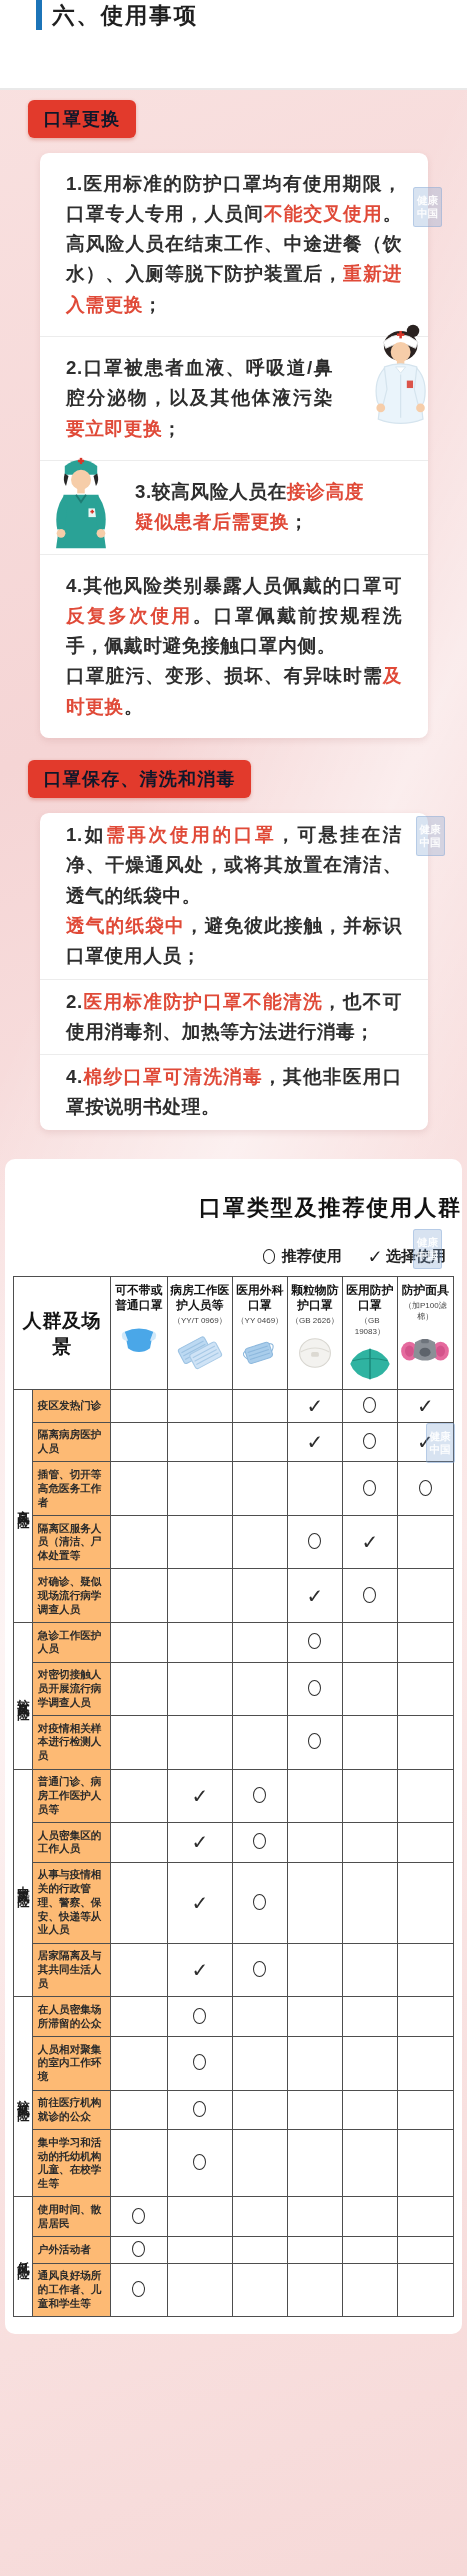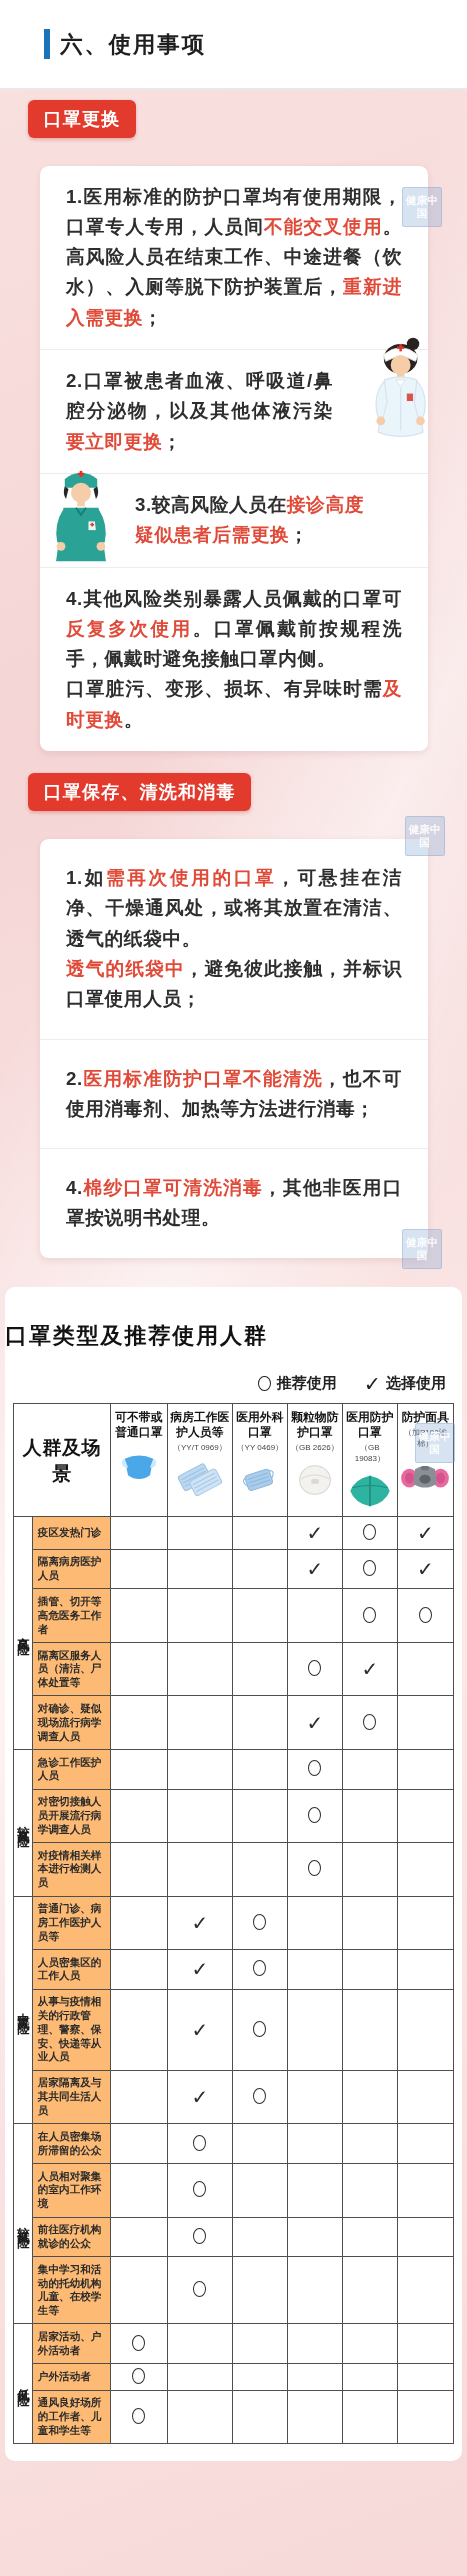"六、使用事项" .header { align-items: center -> flex-start; padding-left: 8px -> none }
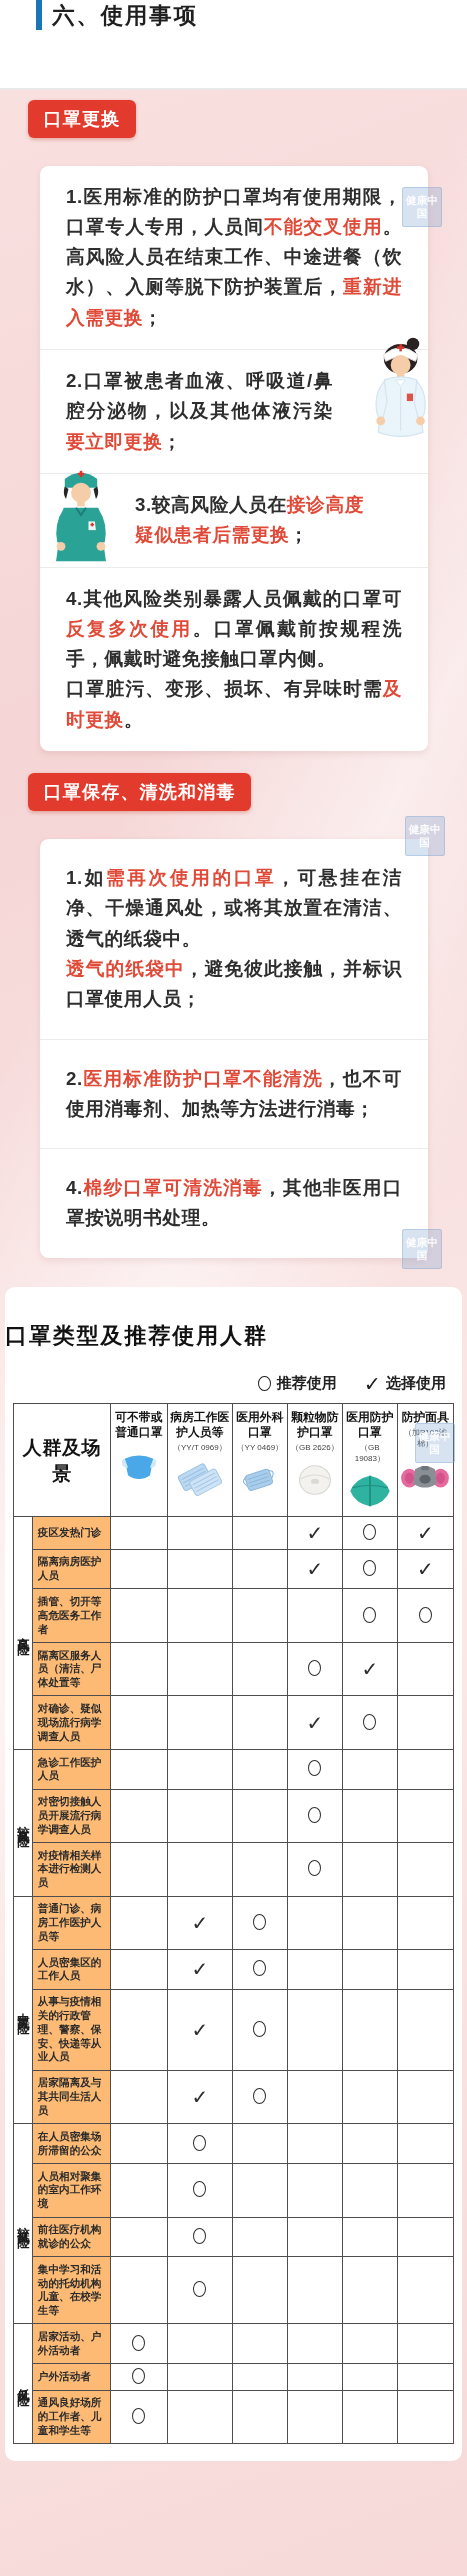"口罩更换" .badge { color: #ffffff -> #0f172a; margin: 10px 0 13px 28px -> 10px 0 0 28px }
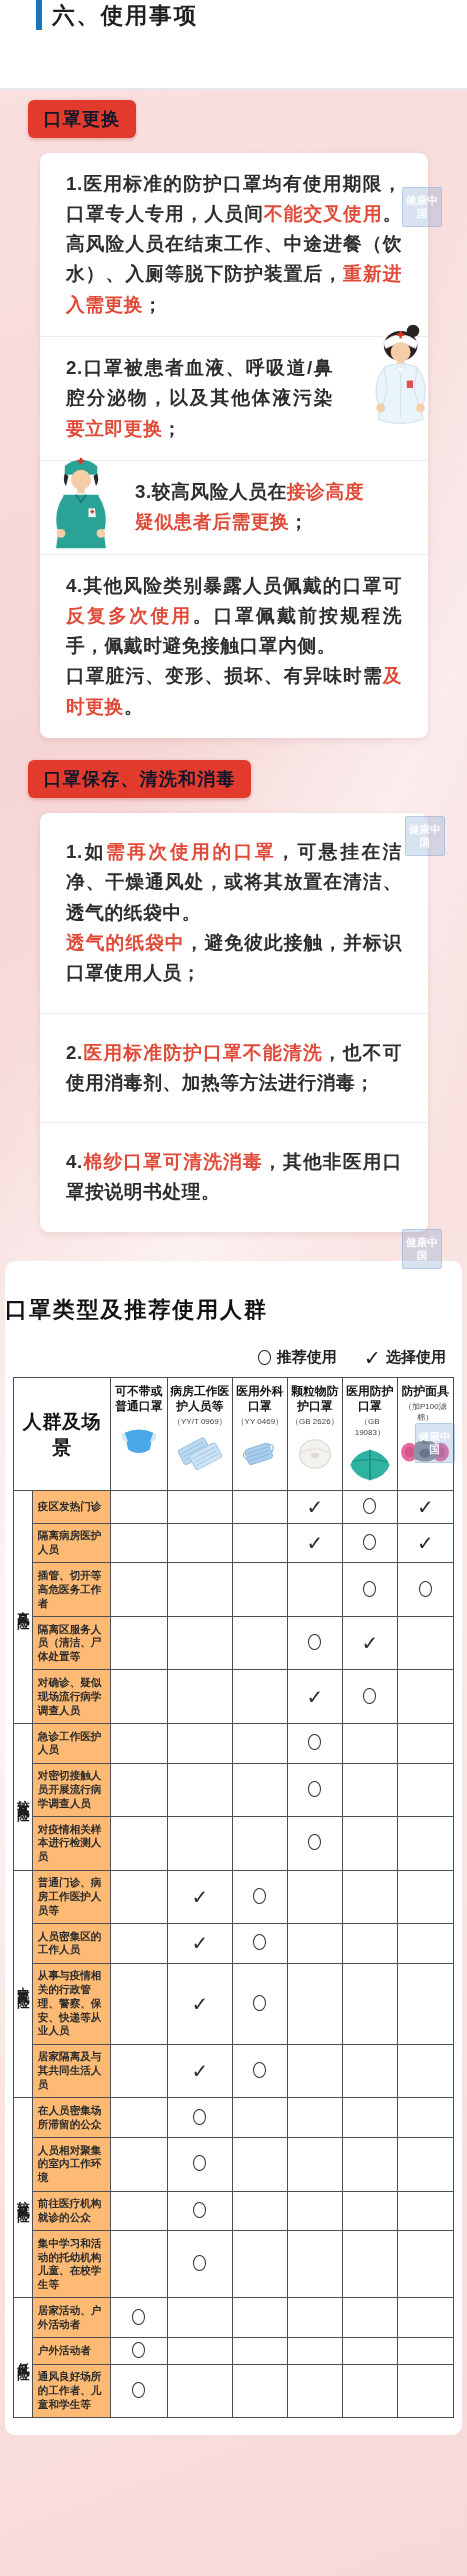"健康中国" .stamp { width: 40px -> 29px }
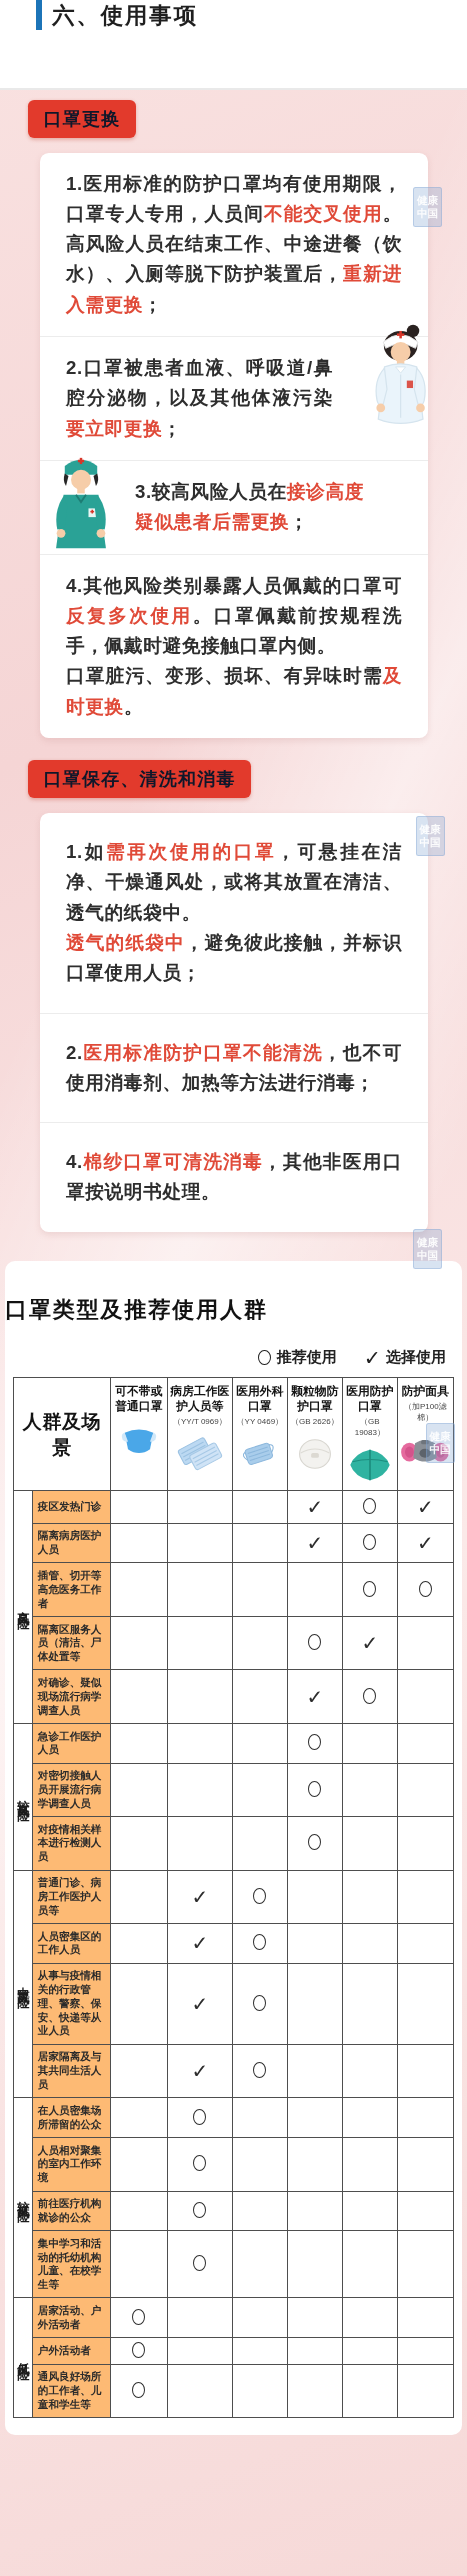"1.如需再次使用的口罩，可悬挂在洁净、干燥通风处，或将其放置在清洁、透气的纸袋中" .card2 .item { padding: 24px 26px -> 7px 26px }
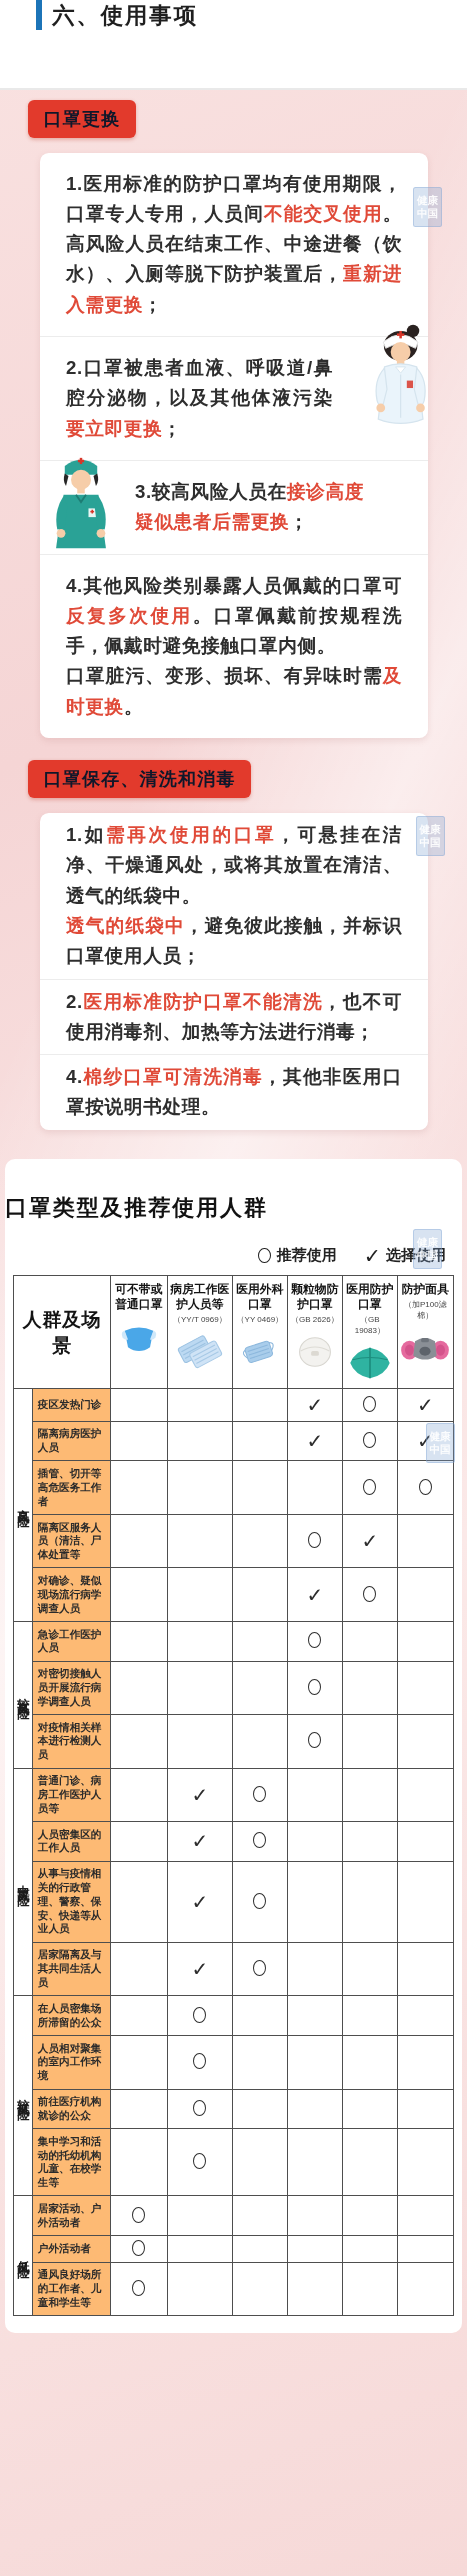"口罩类型及推荐使用人群" .table-title { text-align: left -> right }
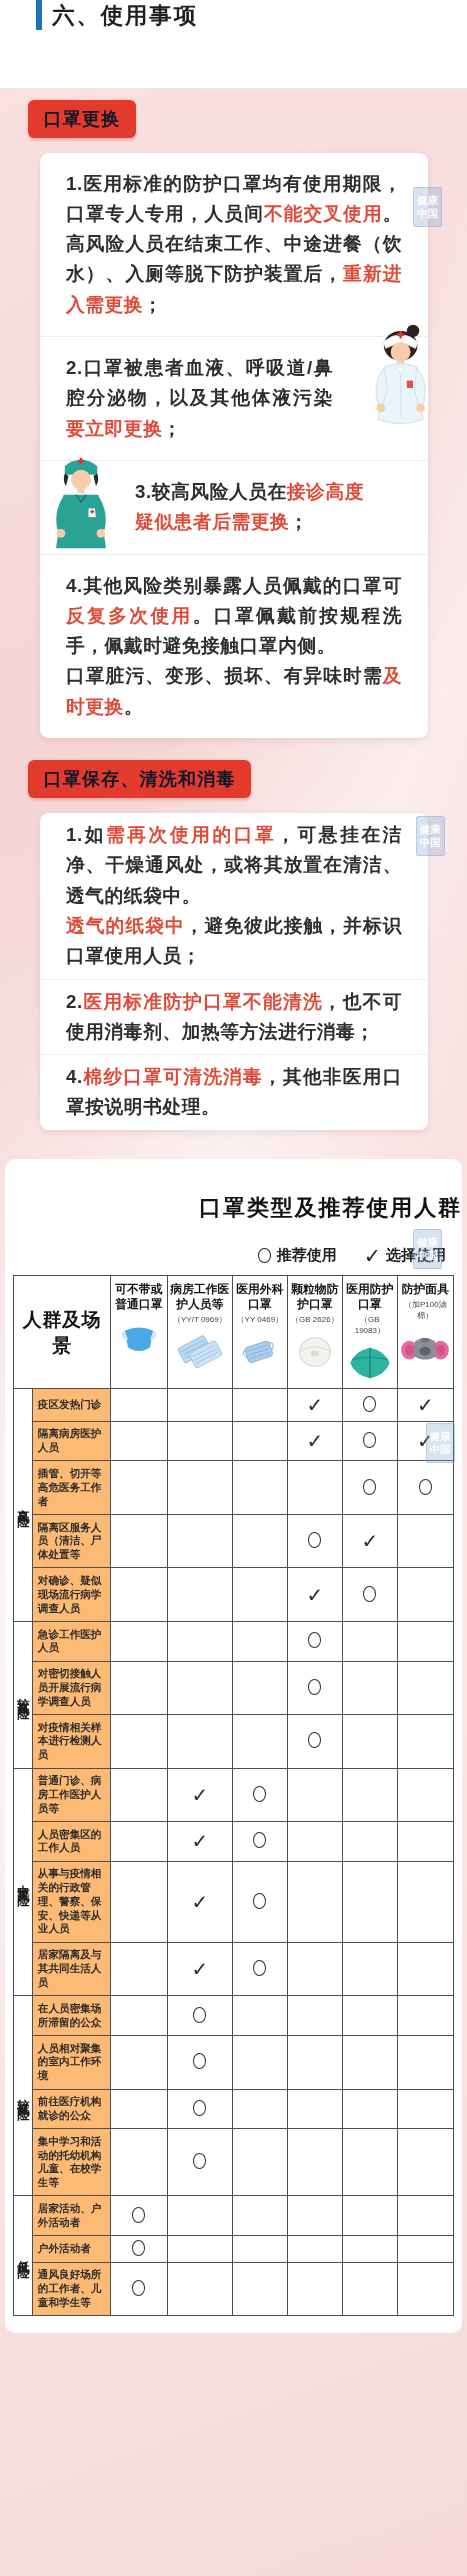"推荐使用" .legend { font-family: none -> Liberation Mono, monospace }
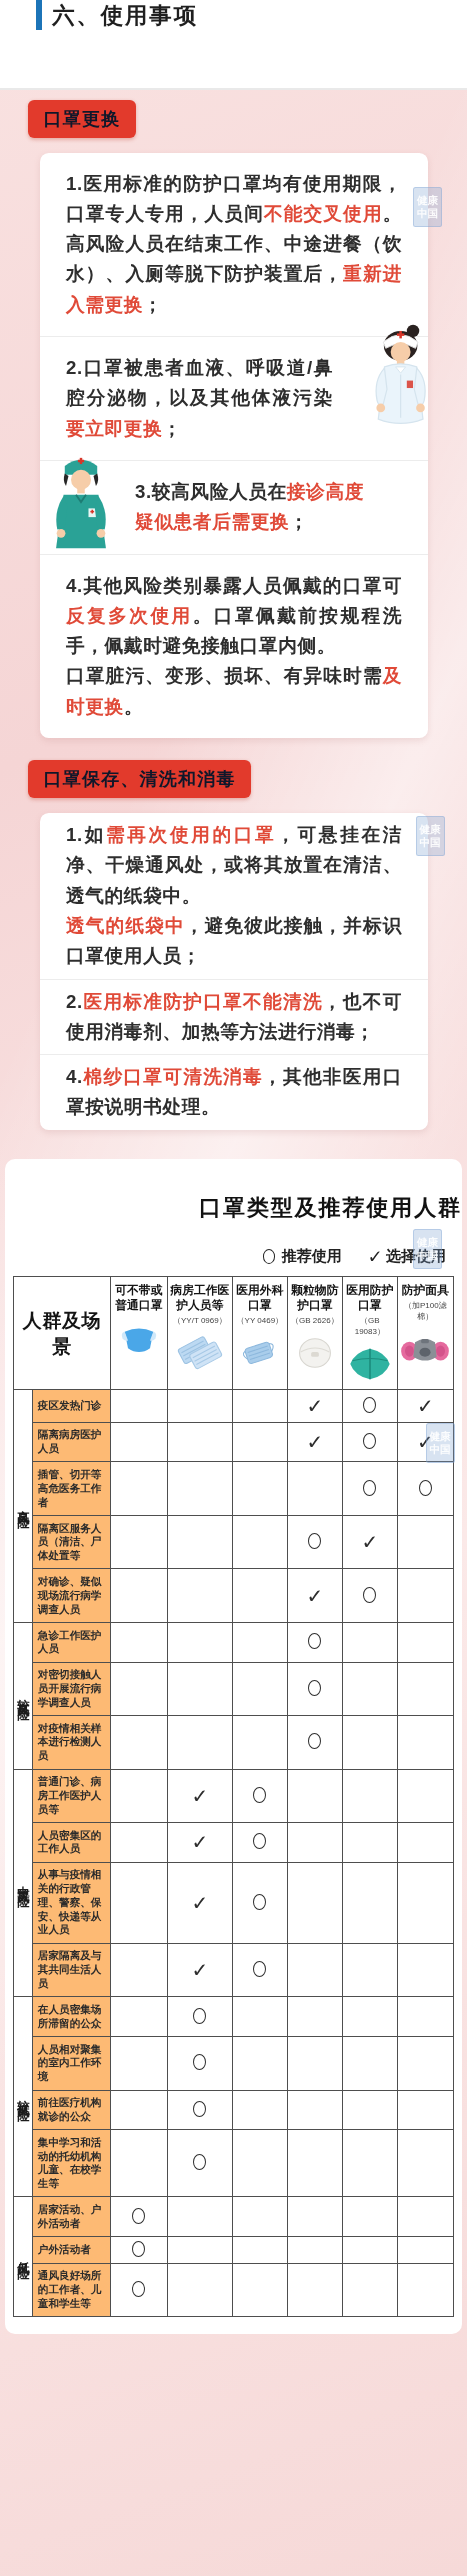"居家活动、户外活动者" td.row-label { text: 居家活动、户外活动者 -> 使用时间、散居居民 }
